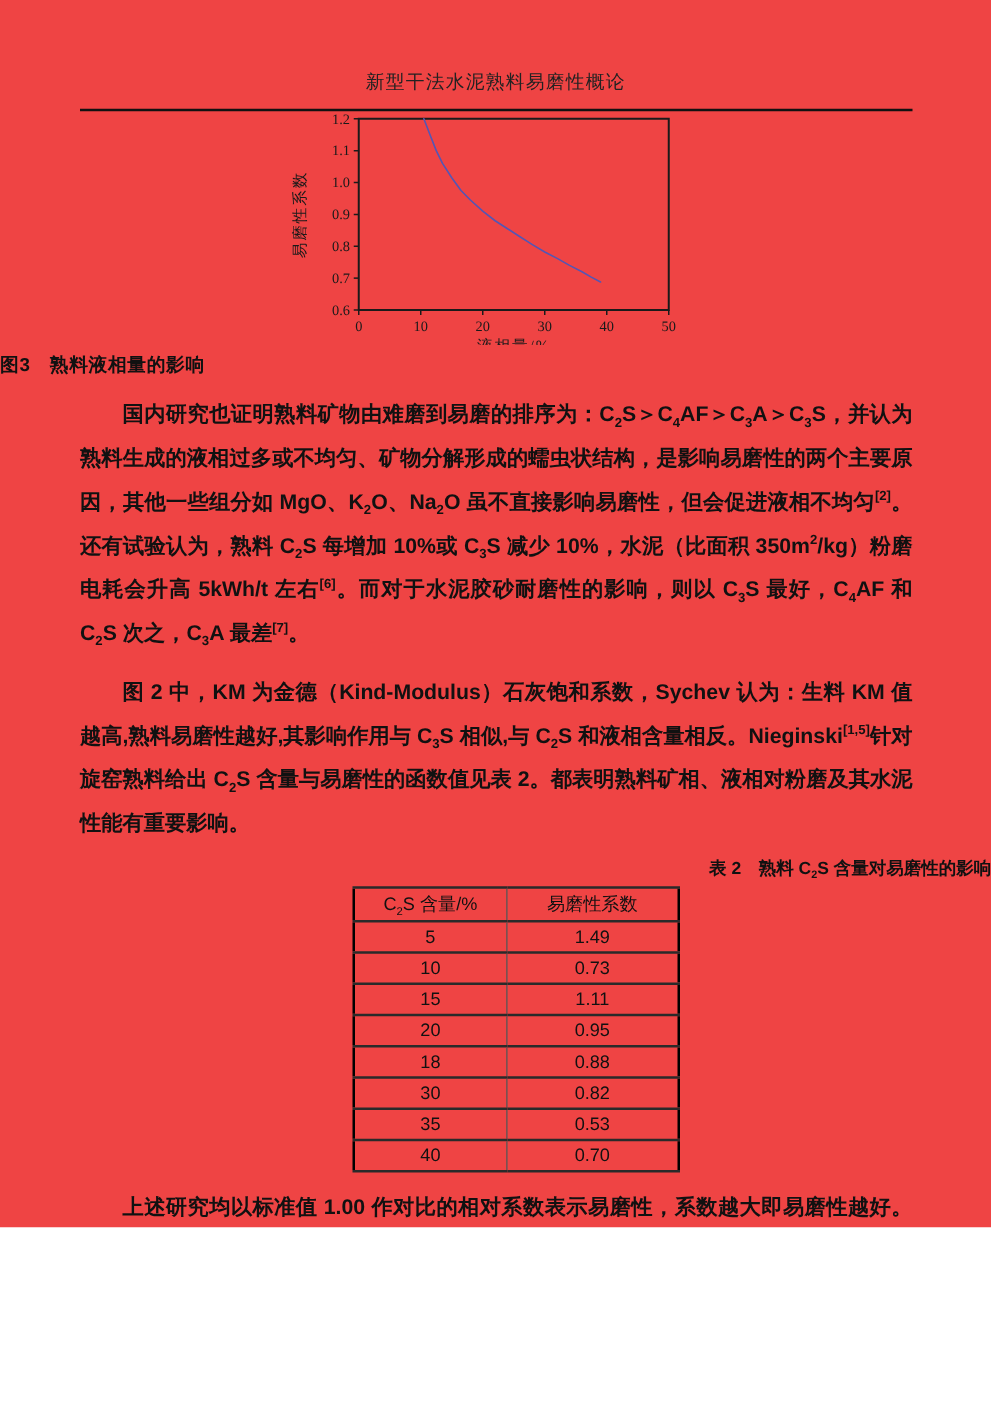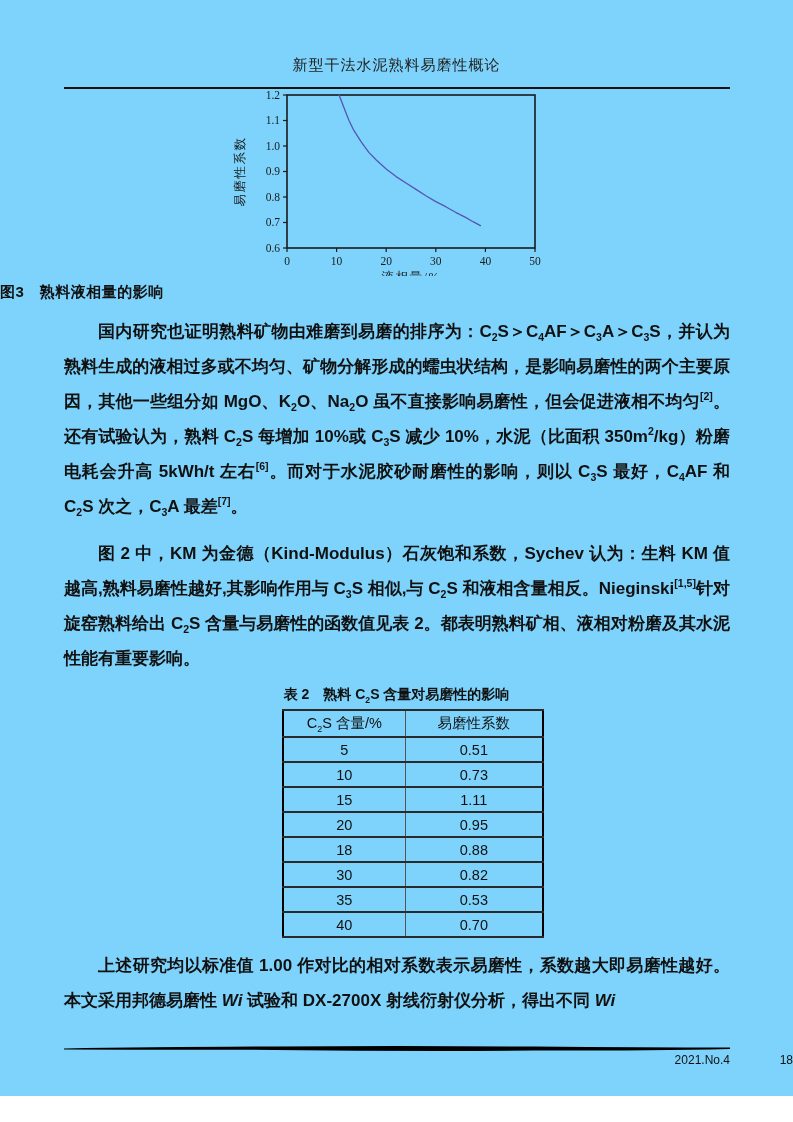"新型干法水泥熟料易磨性概论" .page { background: #7dd3fc -> #ef4444; height: 1096px -> 982px }
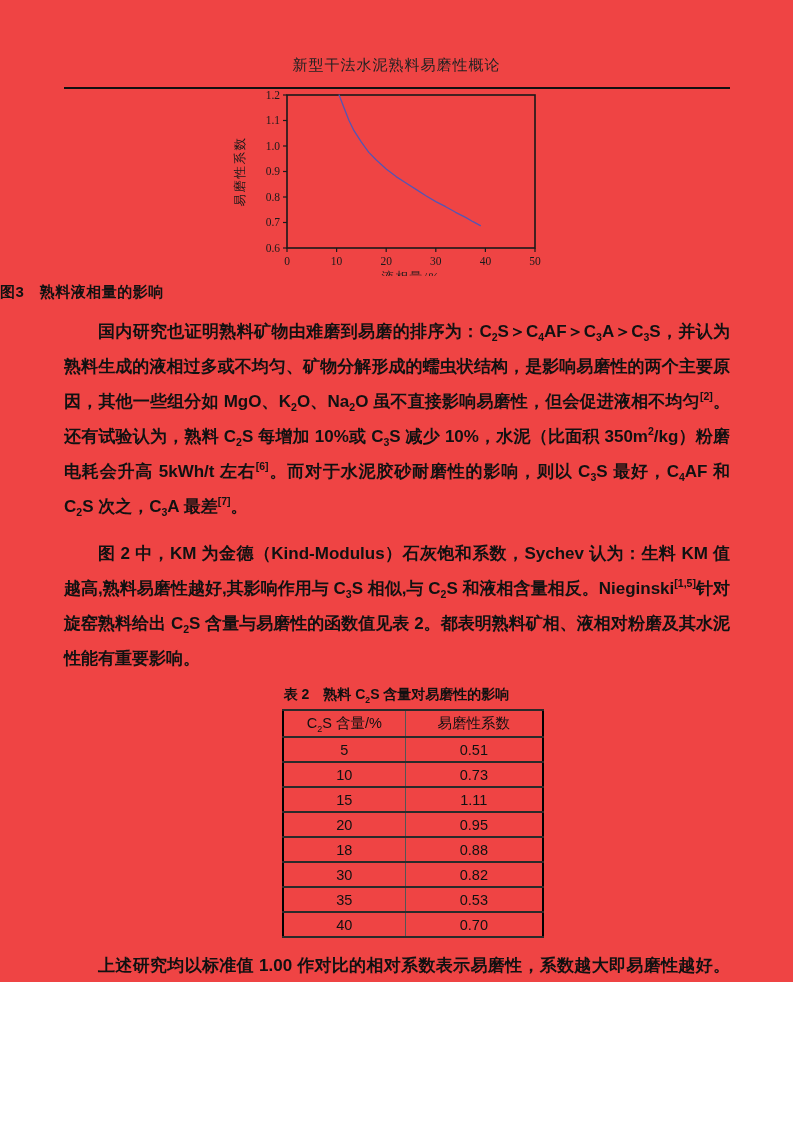"表 2 熟料 C2S 含量对易磨性的影响" .table-title { text-align: center -> right }
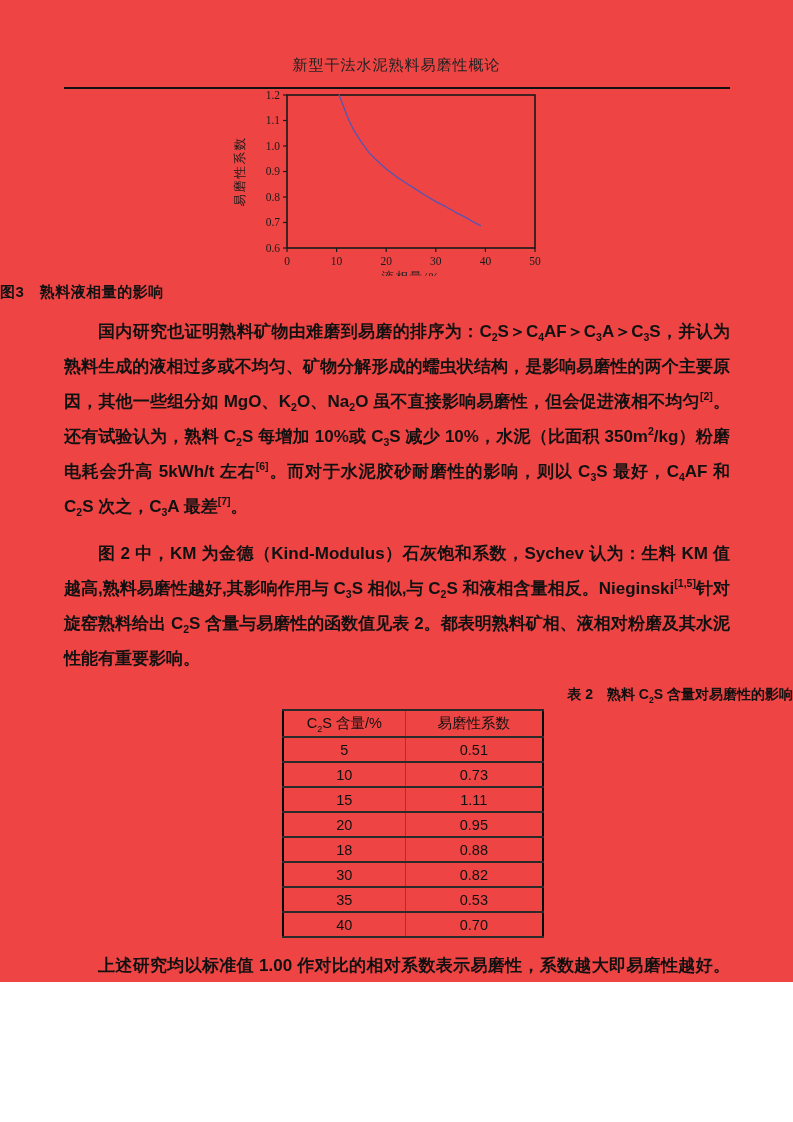"0.51" td { text: 0.51 -> 1.49 }
